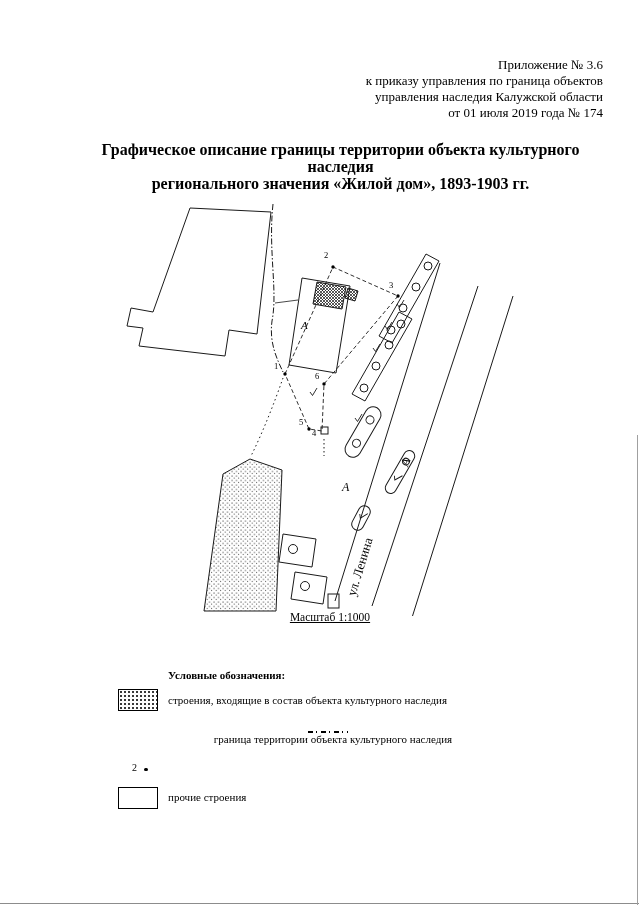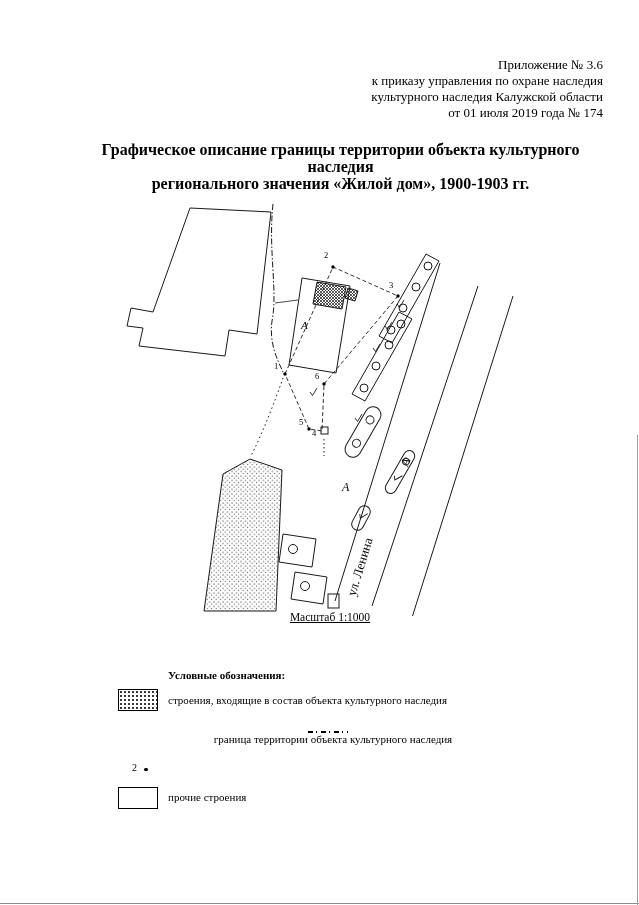"к приказу управления по охране" div { text: охране наследия -> граница объектов }
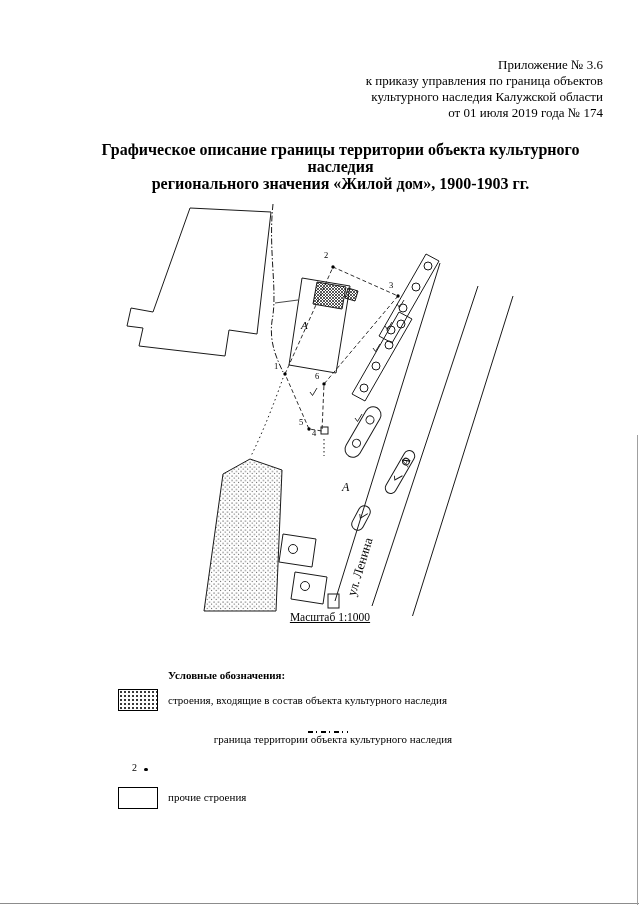"культурного наследия Калужской области" div { text: культурного -> управления }
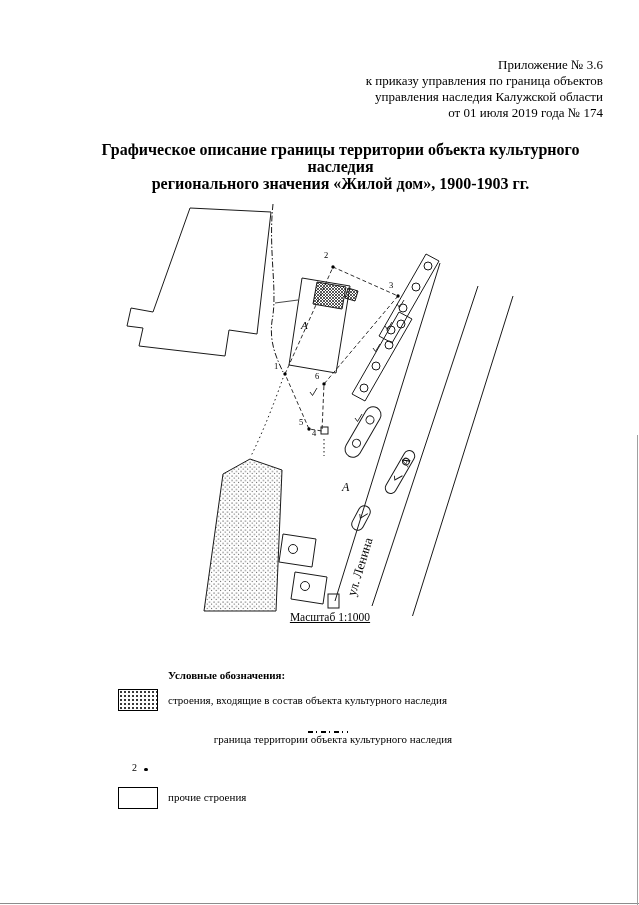"регионального значения «Жилой дом»," div { text: 1900-1903 -> 1893-1903 }
